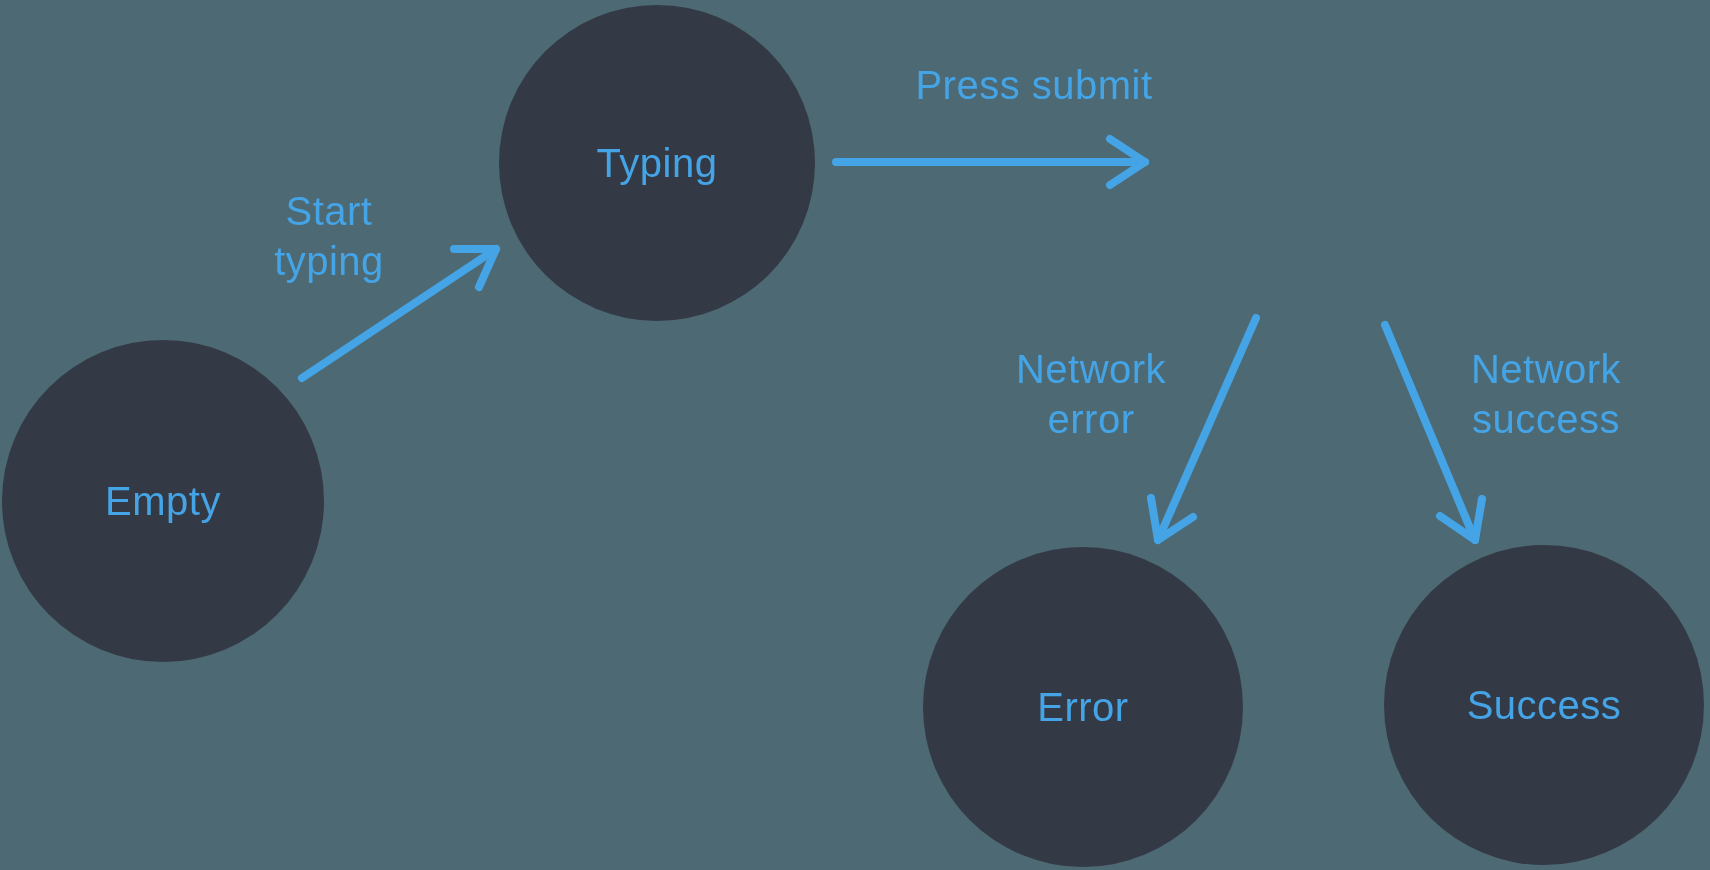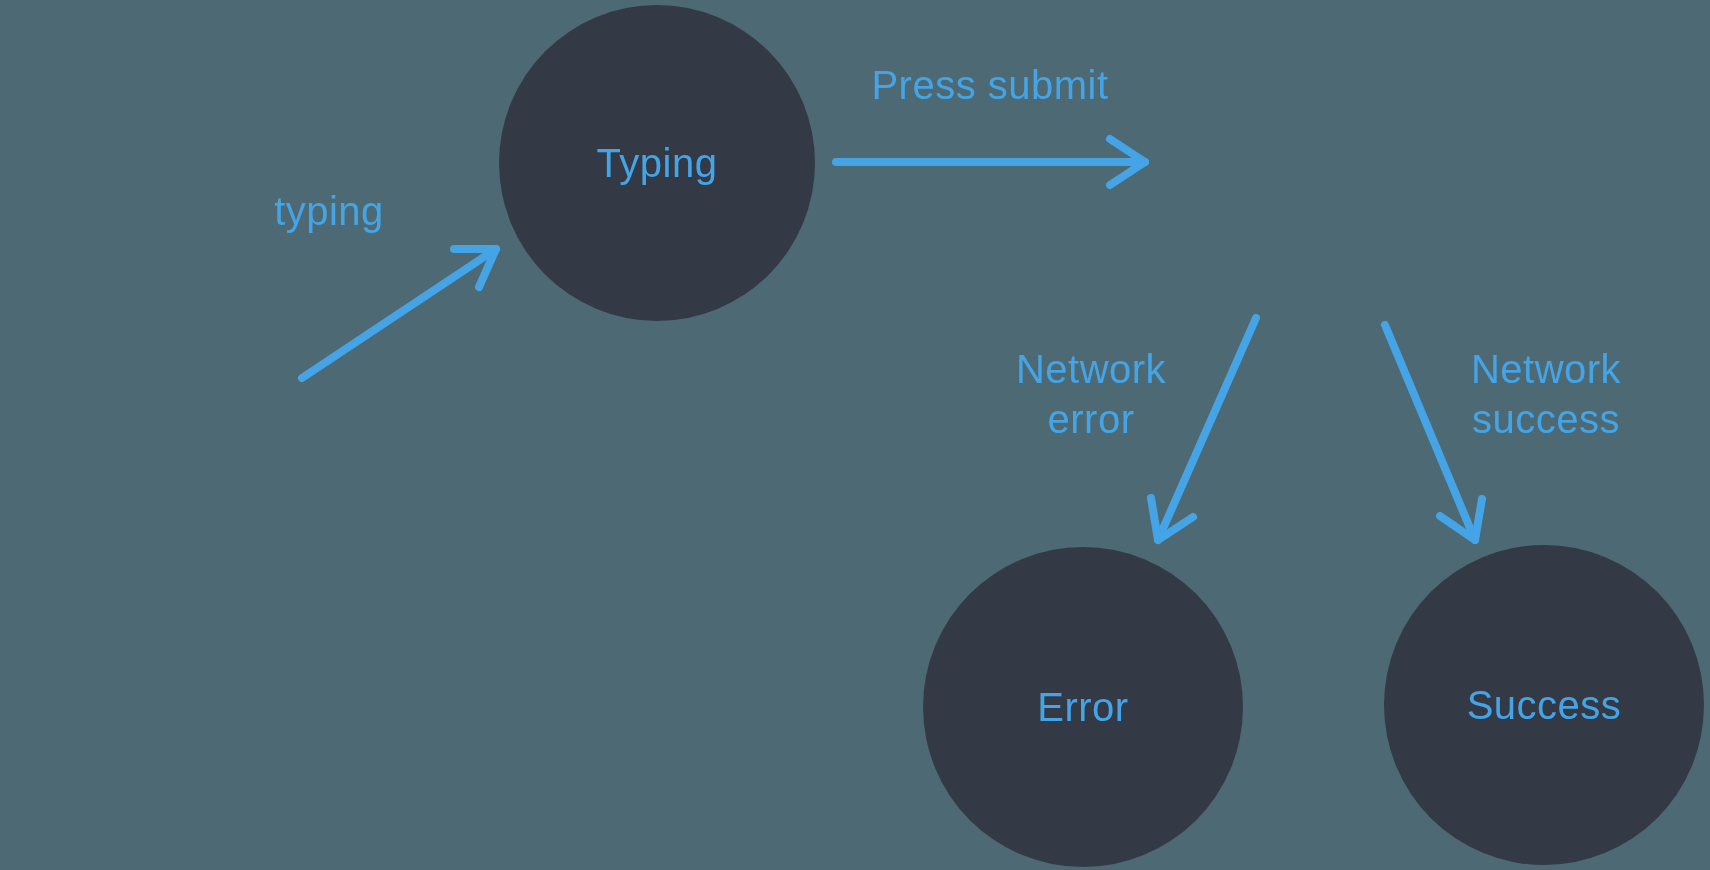"Press submit" .label-press-submit { left: 840px -> 884px }
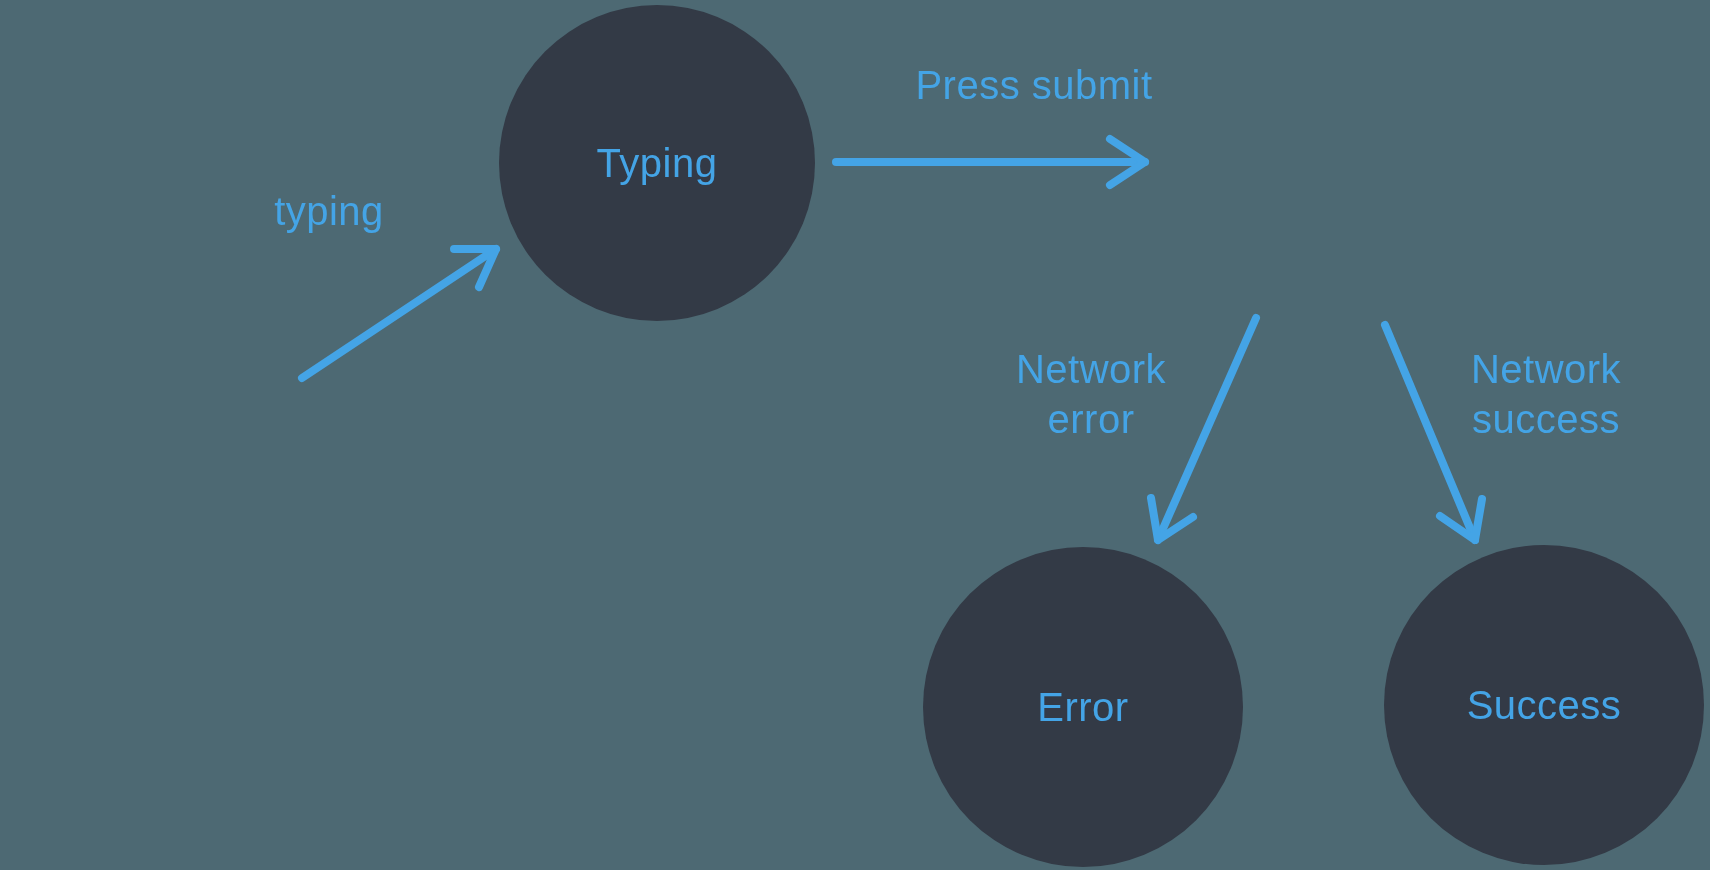"Start" span { html: none -> <span>Start</span> }
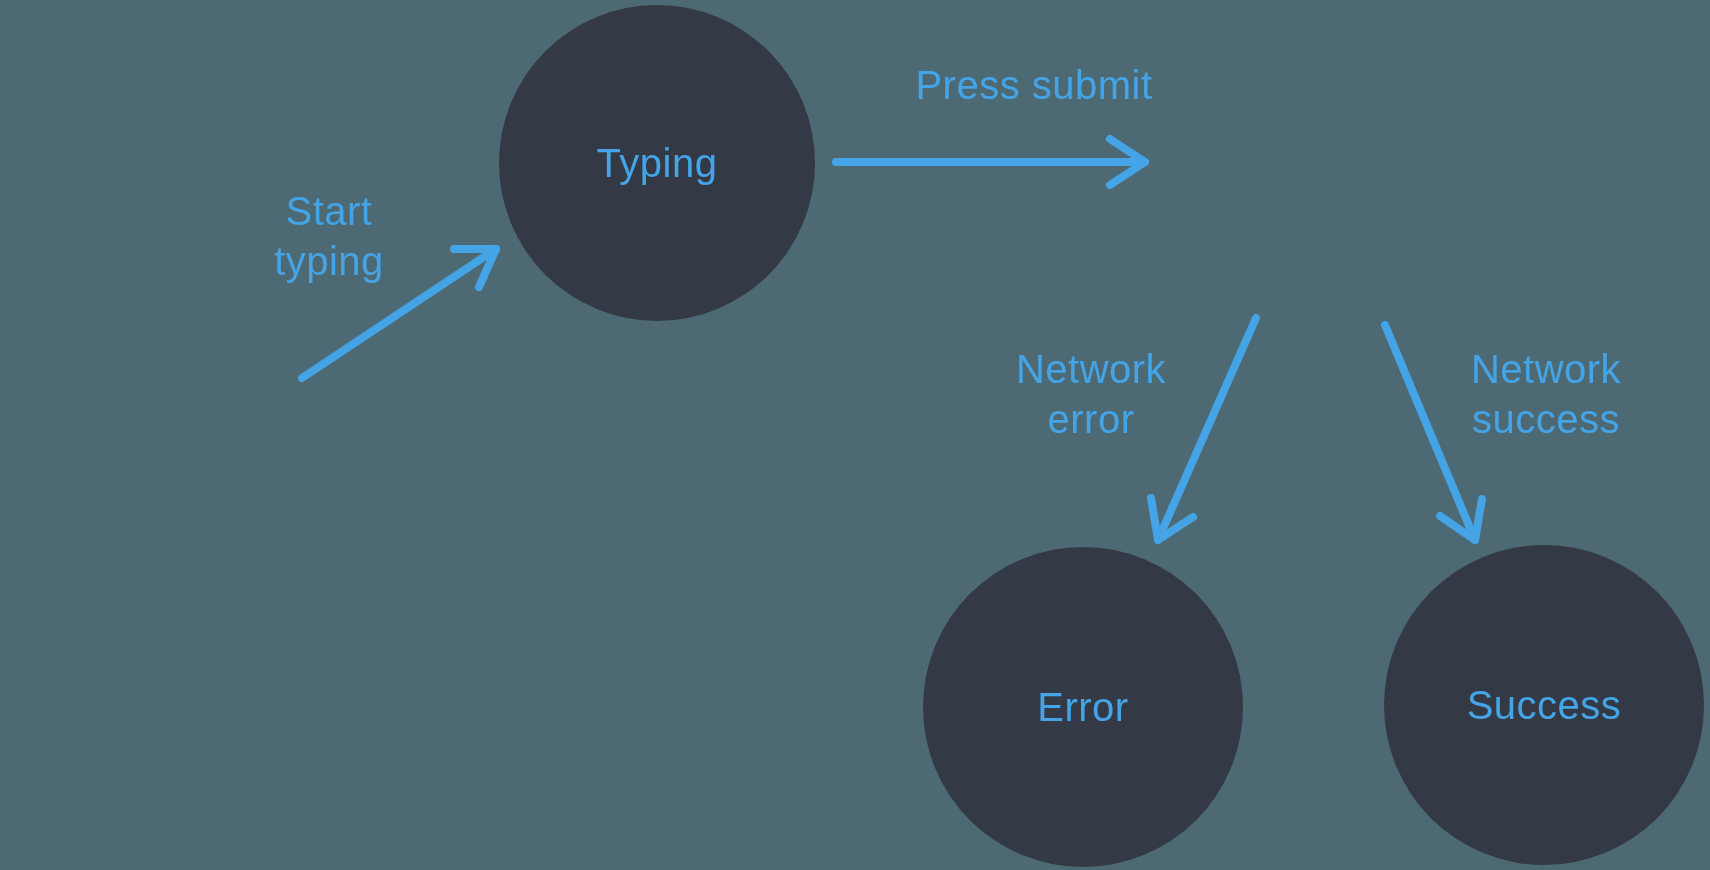"Empty" div.node { html: none -> <div> <span>Empty</span> </div> }
